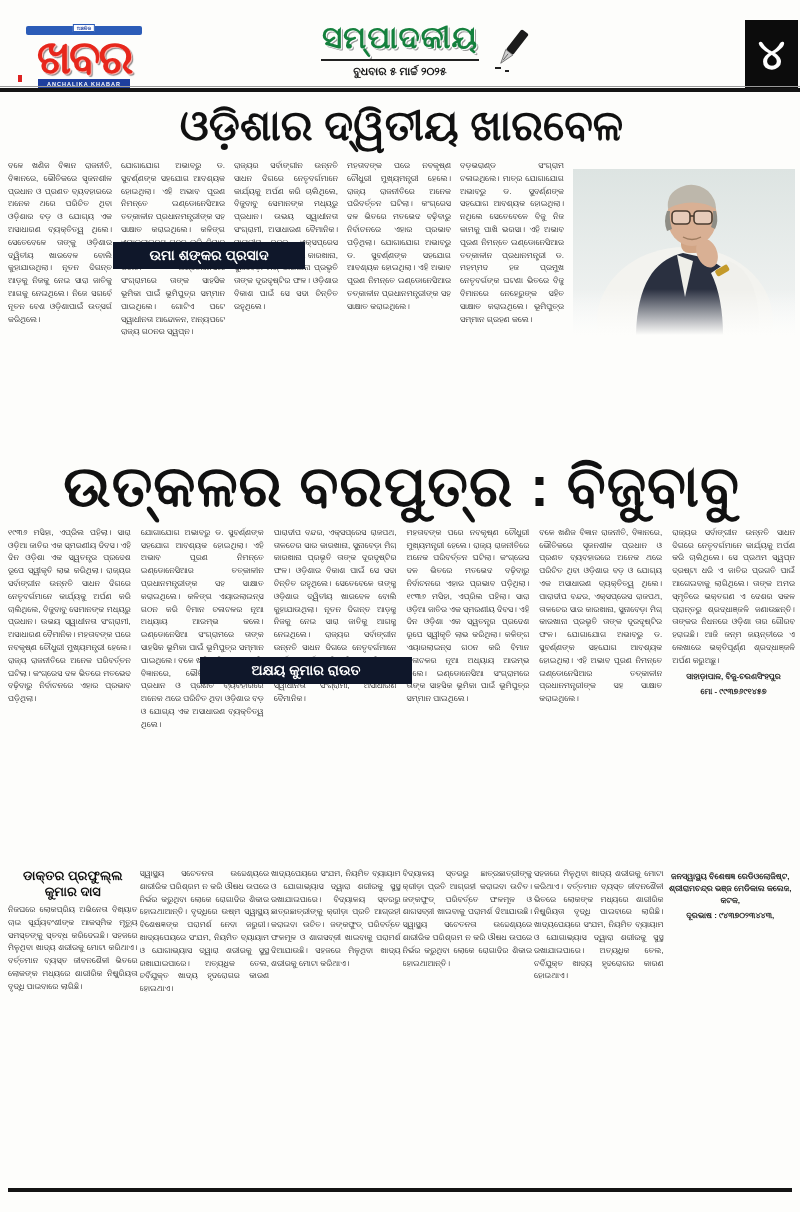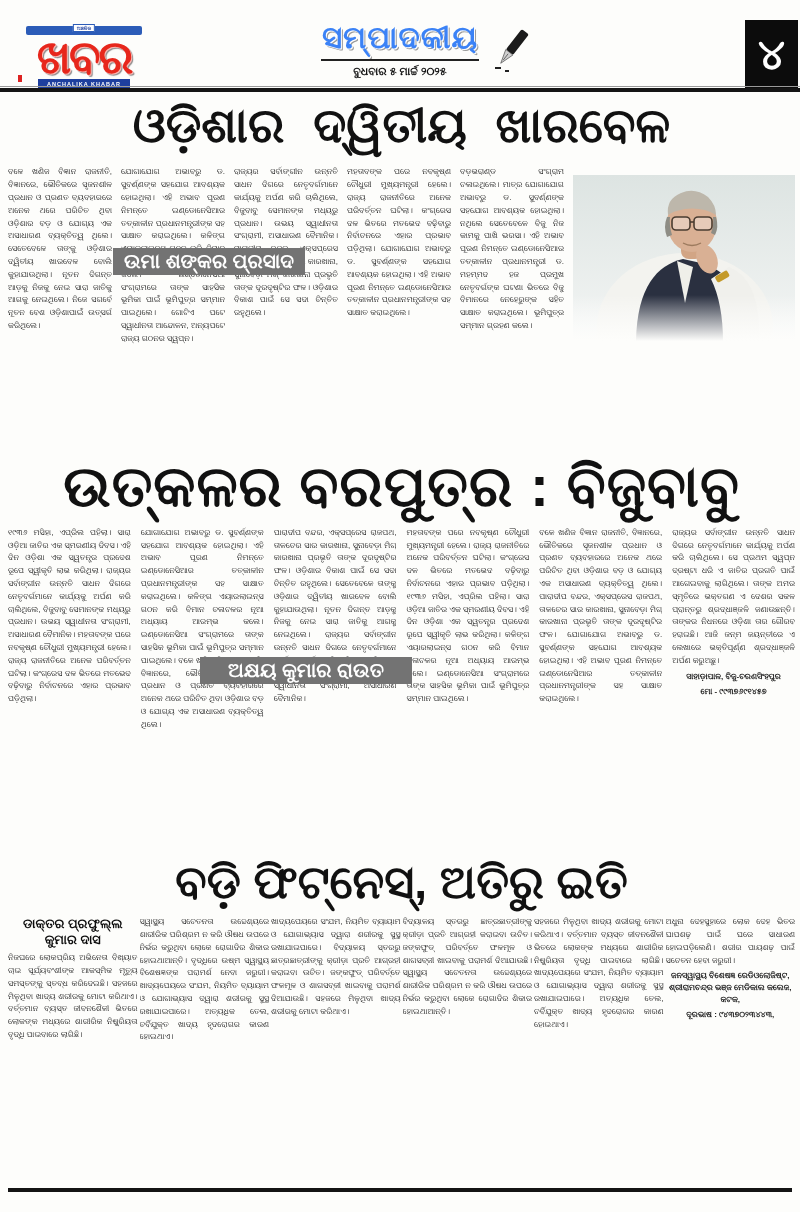"ସମ୍ପାଦକୀୟ" .masthead-title { color: #3b82f6 -> #15803d }
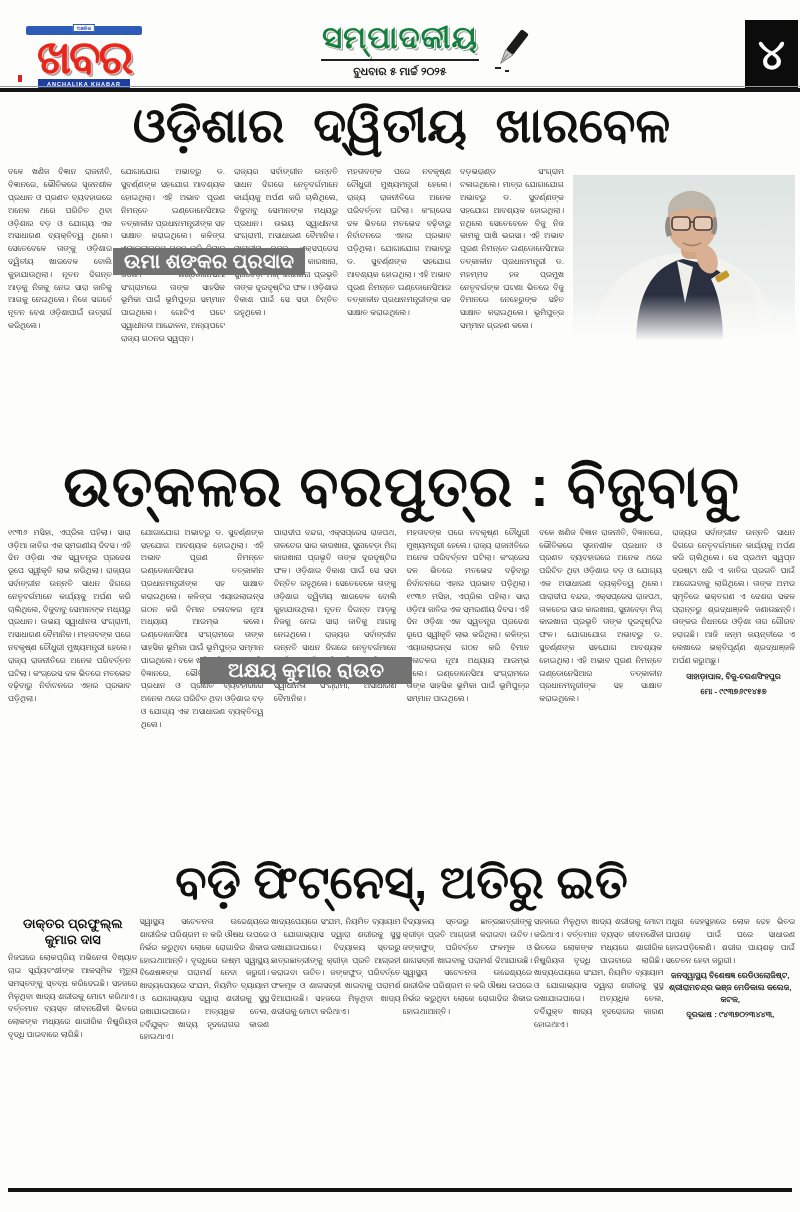"ଓଡ଼ିଶାର ଦ୍ୱିତୀୟ ଖାରବେଳ" .a1 .headline { font-family: Liberation Mono, monospace -> none; font-size: 48px -> 42px }
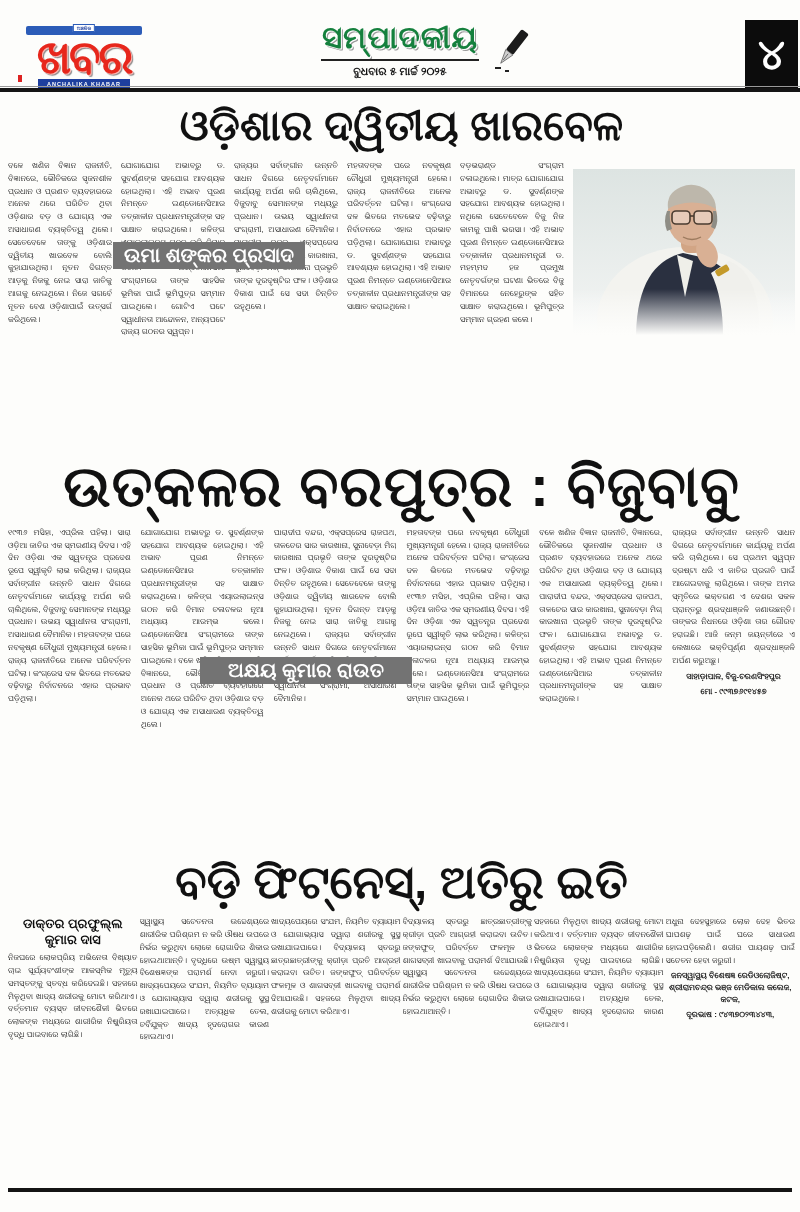"ଉମା ଶଙ୍କର ପ୍ରସାଦ" .byline-box { background: #737373 -> #0f172a; font-size: 20px -> 14px }
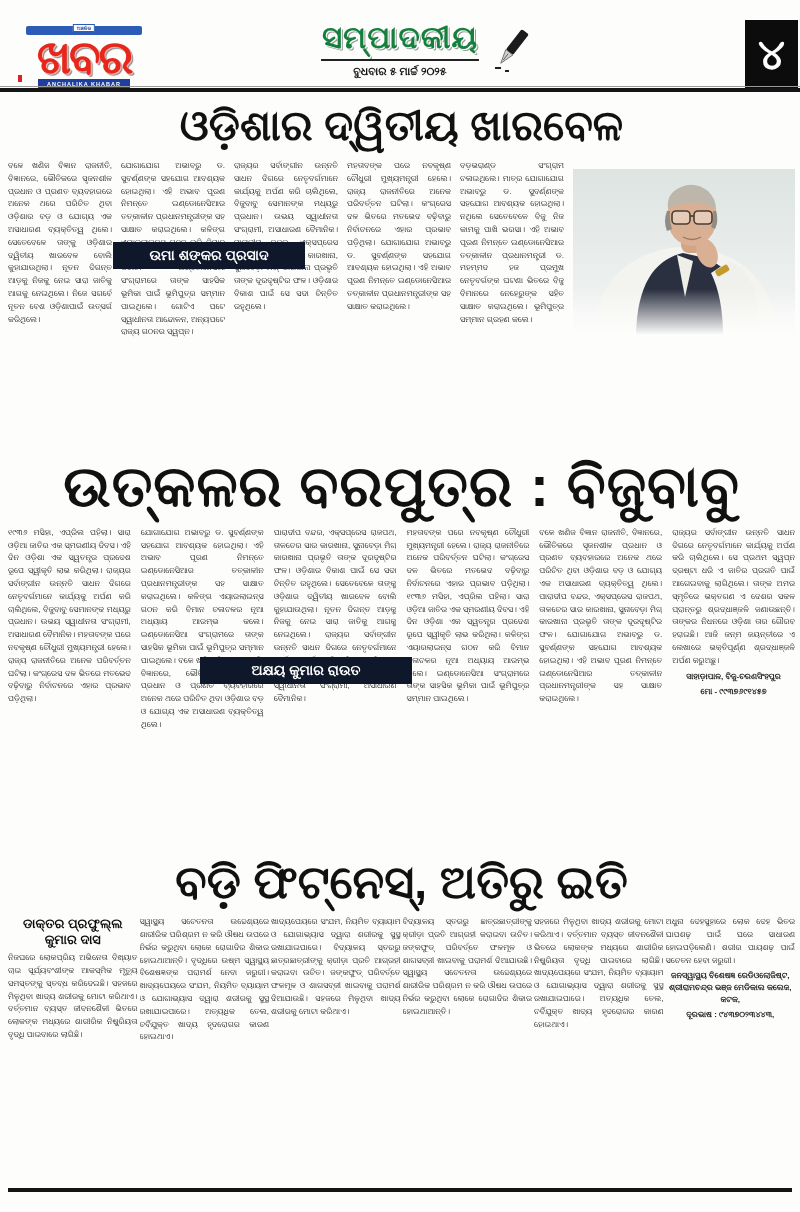"ବଡ଼ି ଫିଟ୍‌ନେସ୍, ଅତିରୁ ଇତି" h1.headline { html: <h1>ବଡ଼ି ଫିଟ୍‌ନେସ୍, ଅତିରୁ ଇତି</h1> -> none }
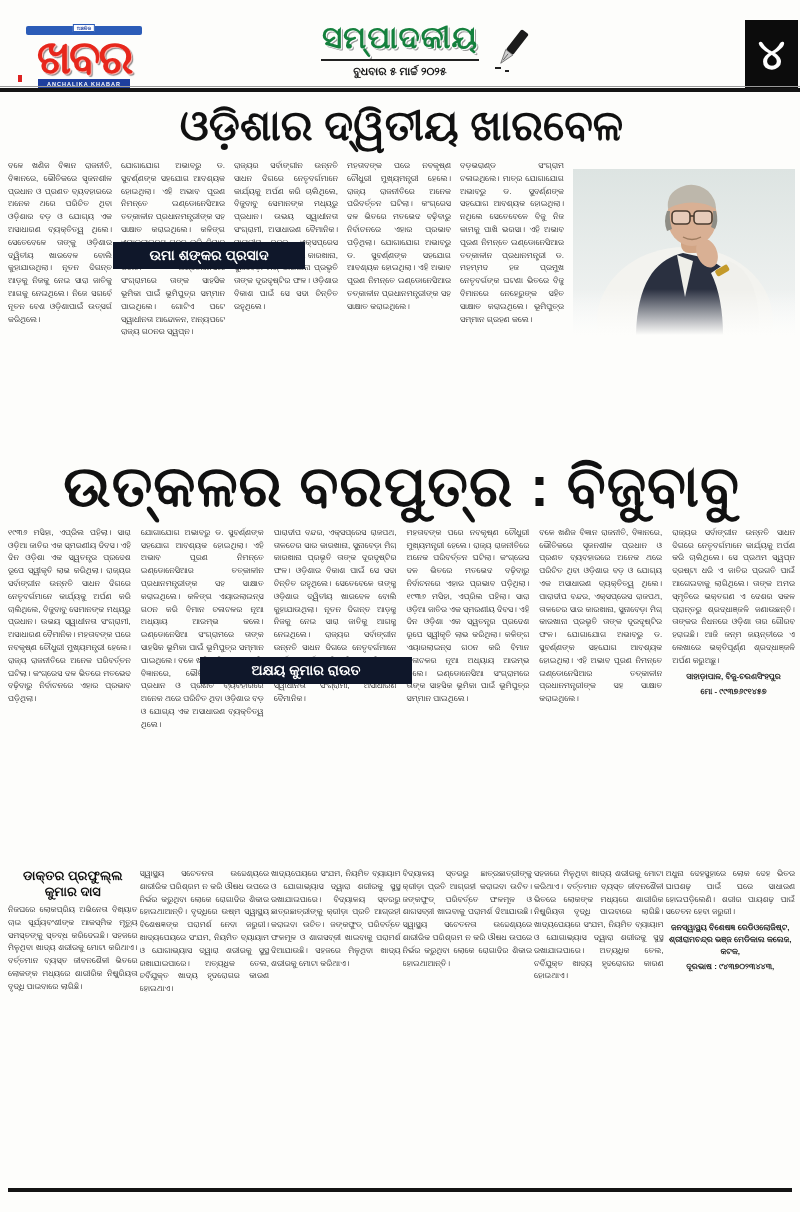"ଅଧୁନା ଦେହସୁହାରେ ଲୋକ ଦେହ ଭିତର" span { html: <span>ଅଧୁନା ଦେହସୁହାରେ ଲୋକ ଦେହ ଭିତର ଘାପଶଢ଼ ପାଇଁ ଘରେ ସାଧାରଣ ହୋଇପଡ଼ିଲେଣି। ଶରୀର ପାୟଶଢ଼ ପାଇଁ ସଚେତନ ହେବା ଜରୁରୀ।</span> -> none }
